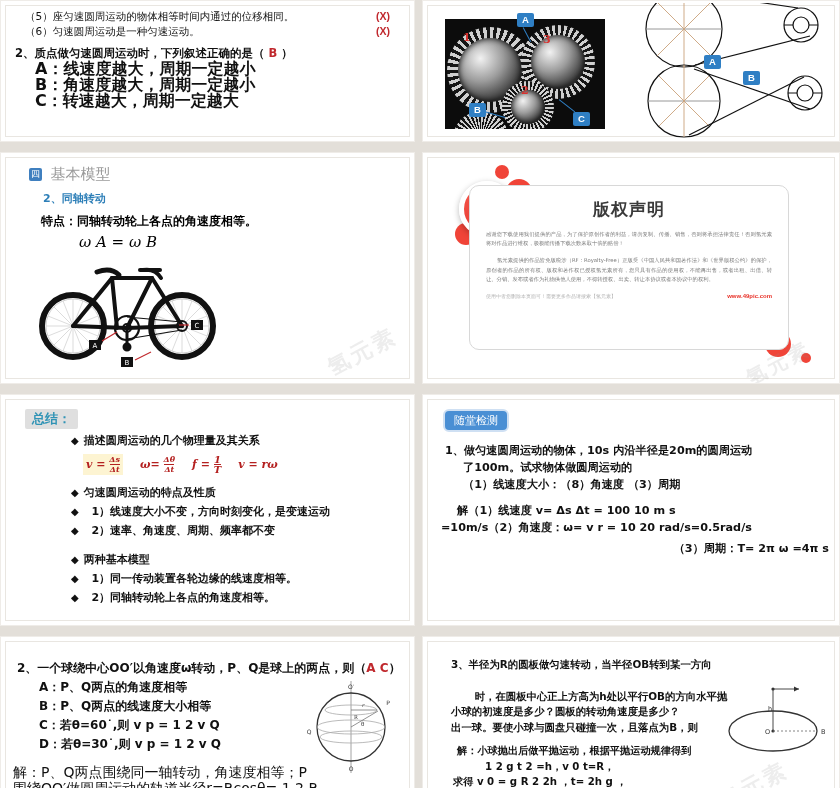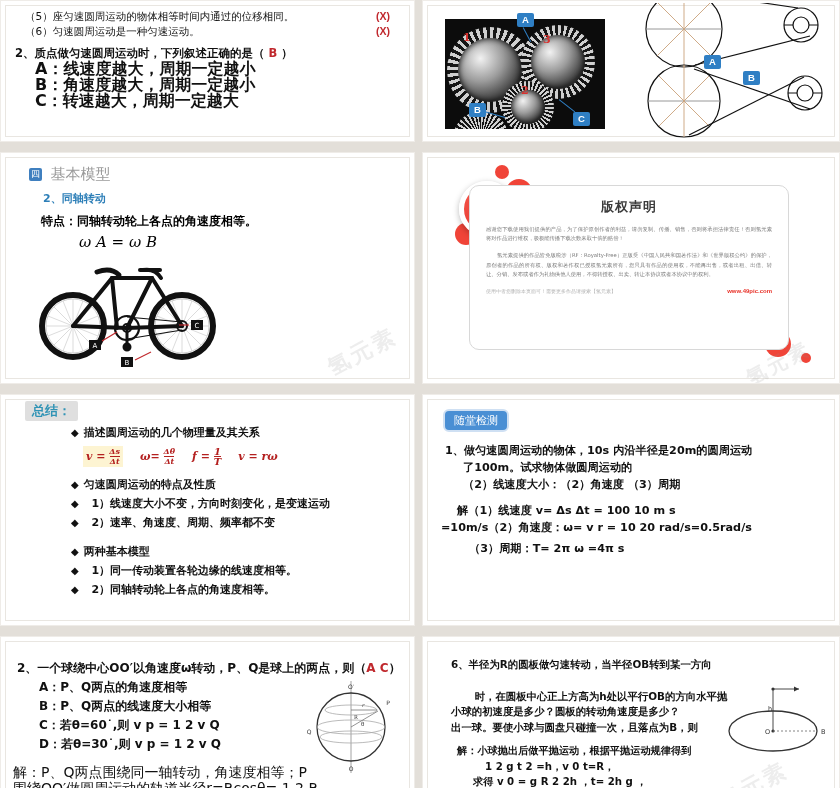"版权声明" .cptitle { font-size: 13px -> 17px }
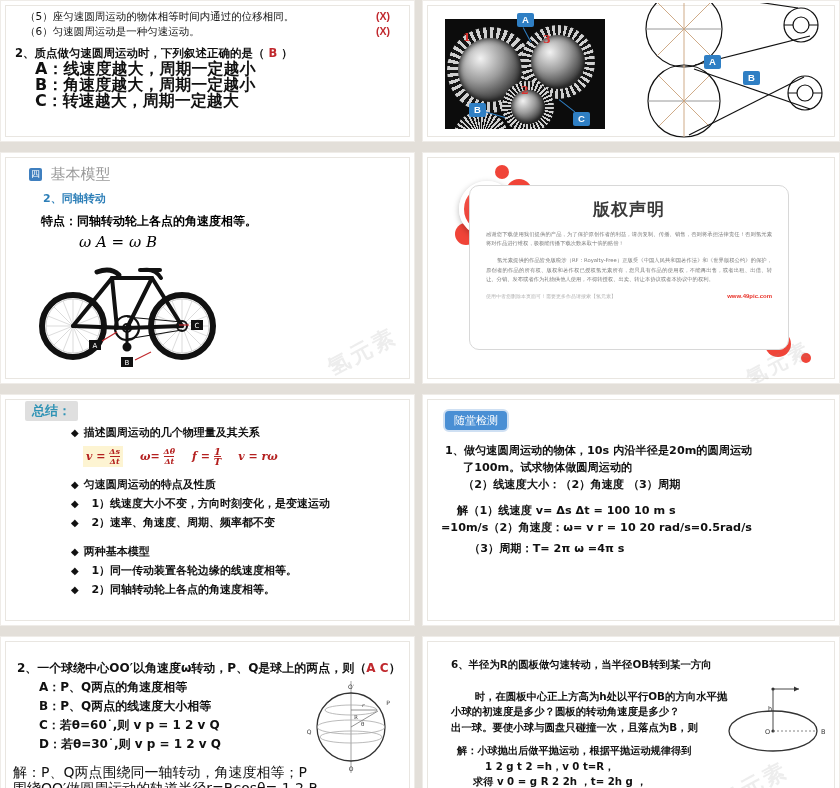"总结：" div { padding: 0 0 0 14px -> 8px 0 0 14px }
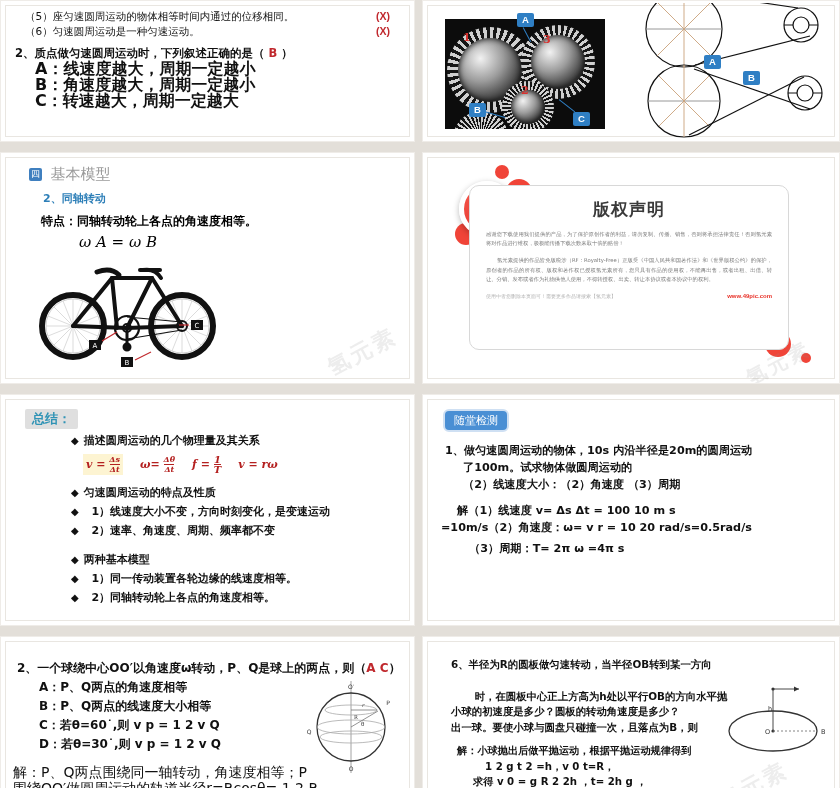"（2）线速度大小：（2）角速度 （3）周期" div.q6 { text: 2）线速度大小：（2 -> 1）线速度大小：（8 }
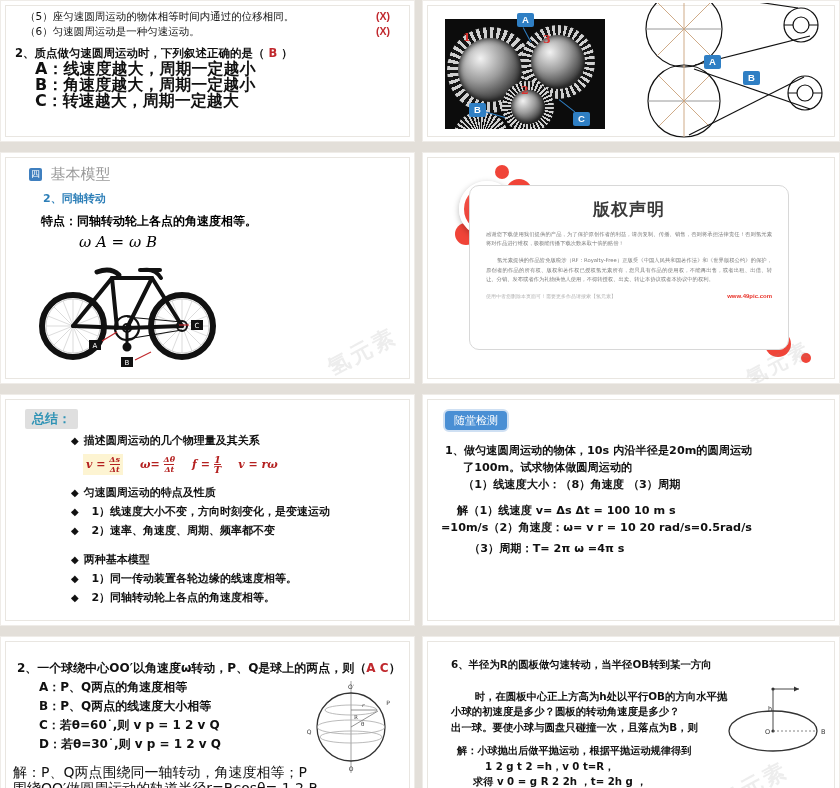"（3）周期：T= 2π ω =4π s" div.sol6 { margin-left: 36px -> 48px; text-align: none -> right }
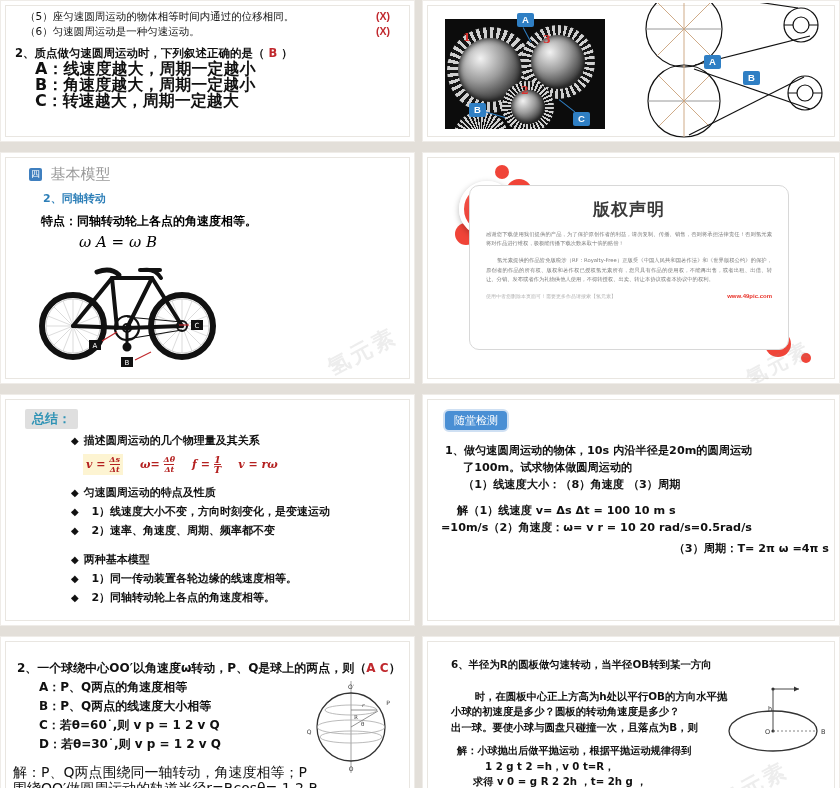"6、半径为R的圆板做匀速转动，当半径OB转到某一方向" div.q8 { text: 6 -> 3 }
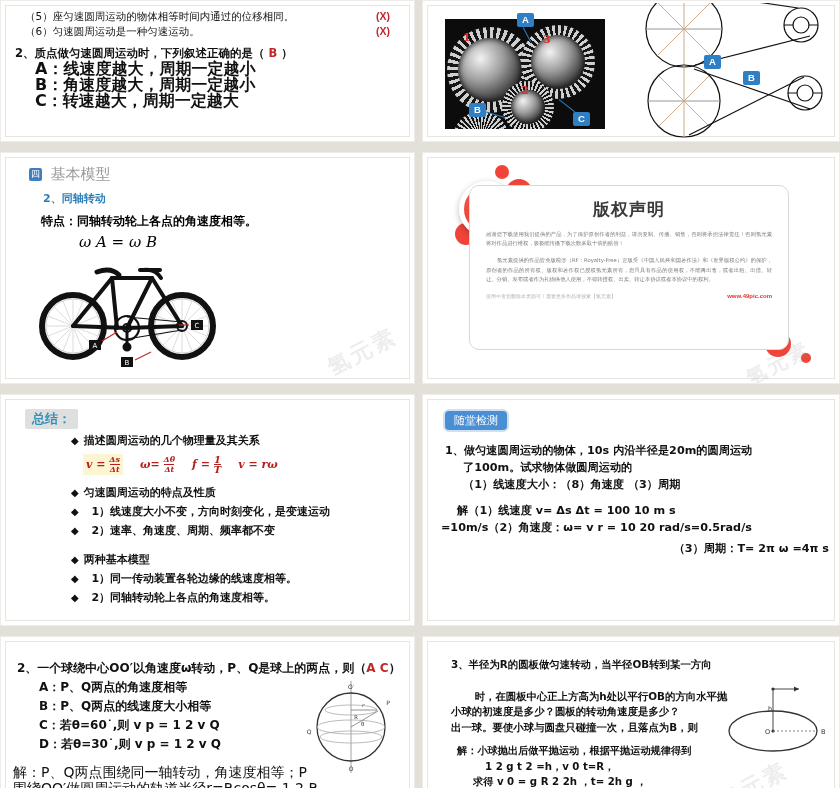"求得 v 0 = g" div.sol8 { margin-left: 40px -> 20px }
